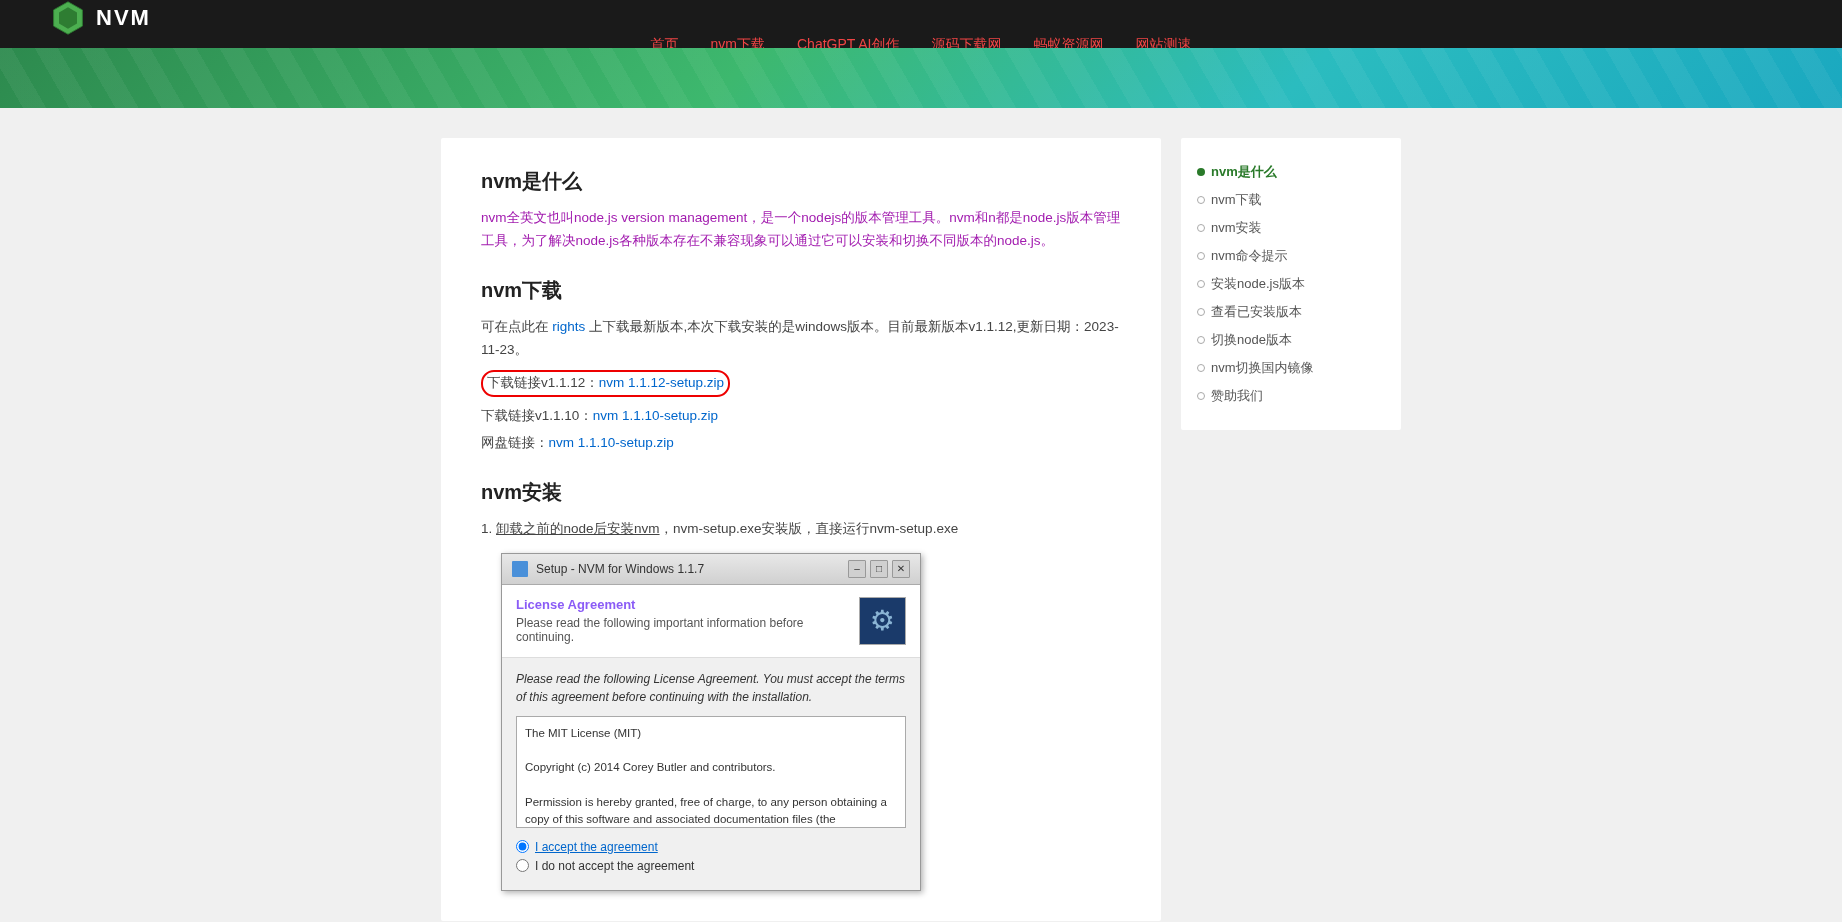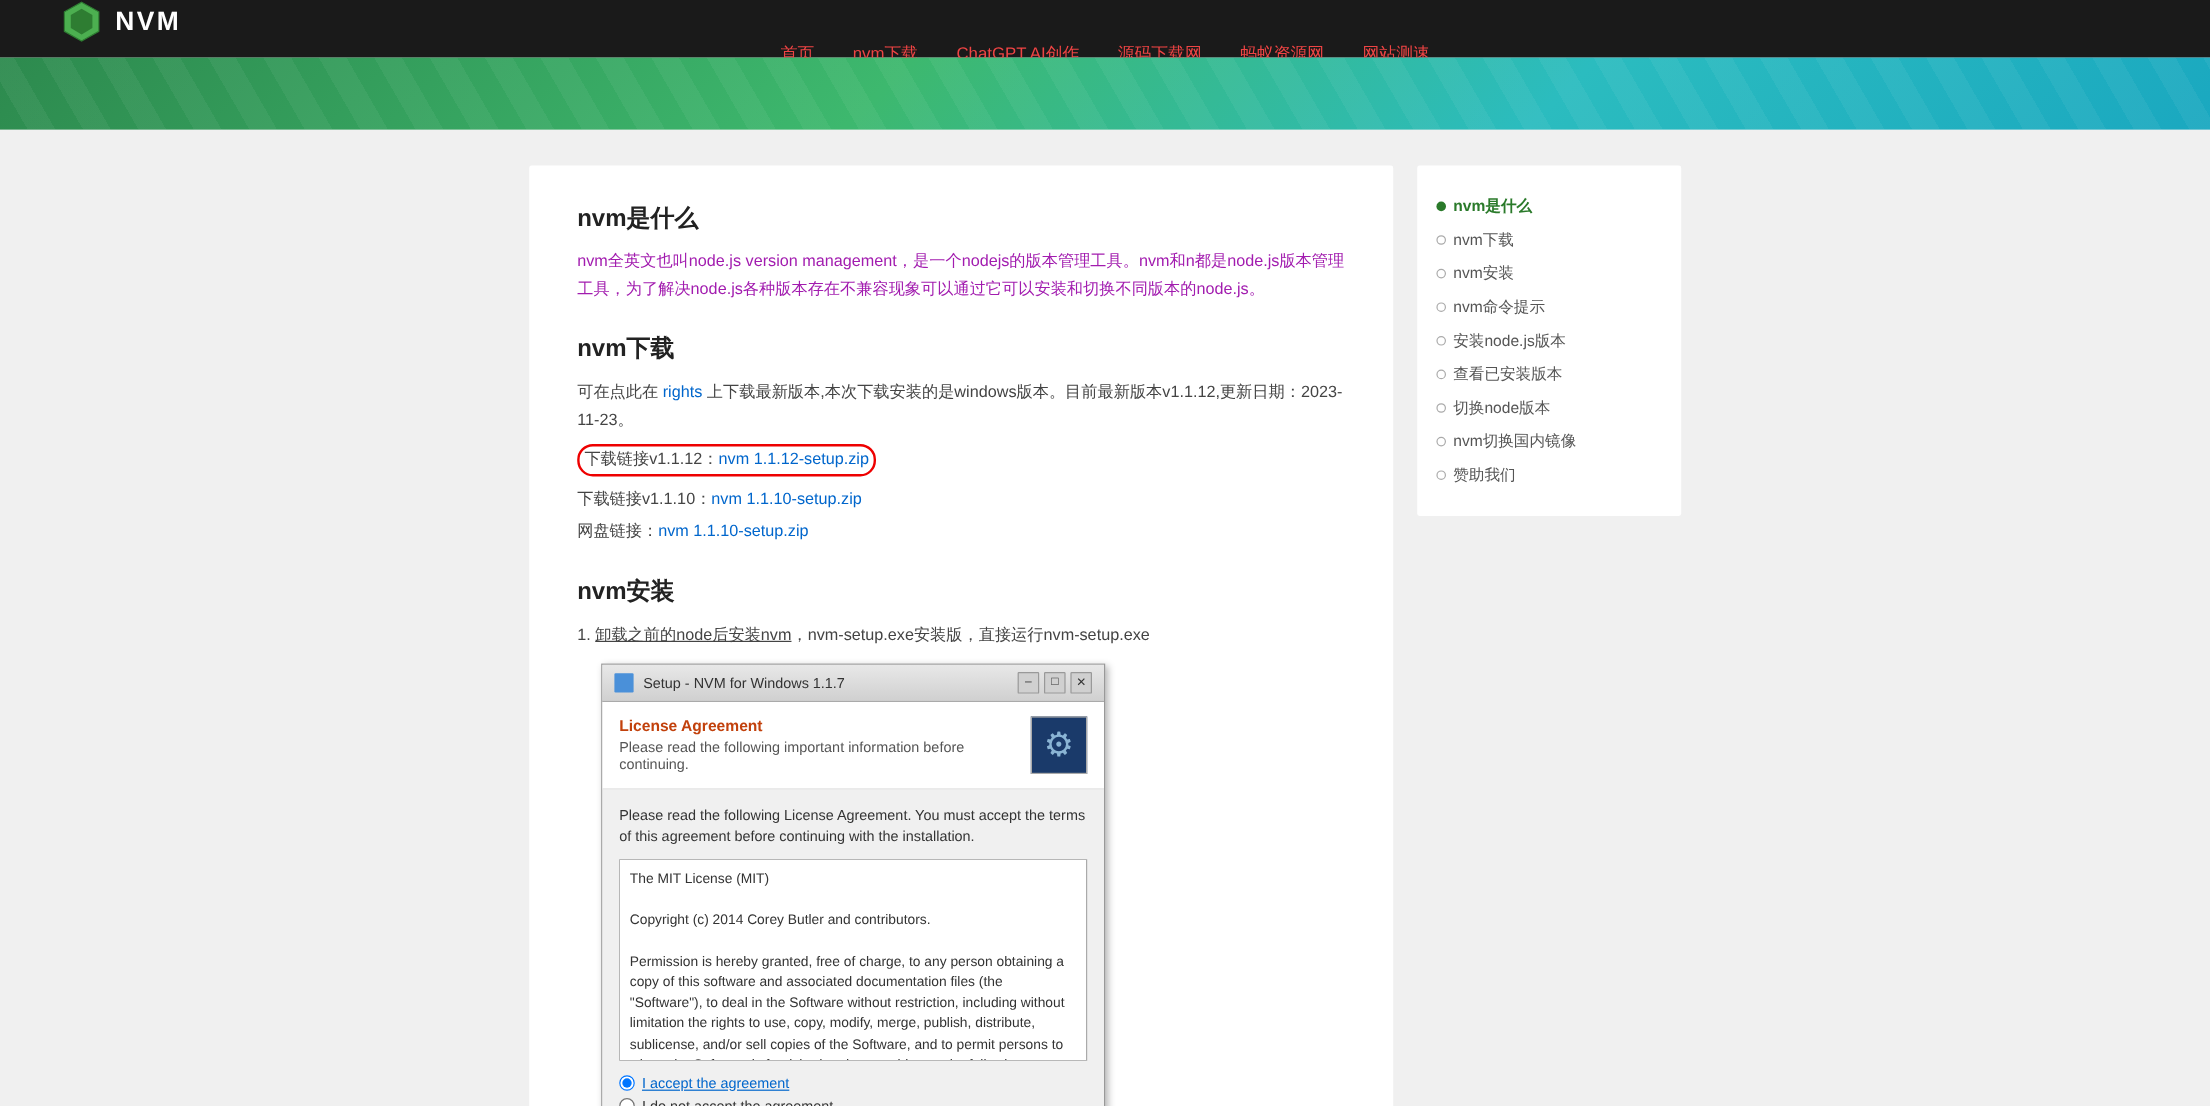"License Agreement" .dialog-header-text h3 { color: #c2410c -> #8b5cf6 }
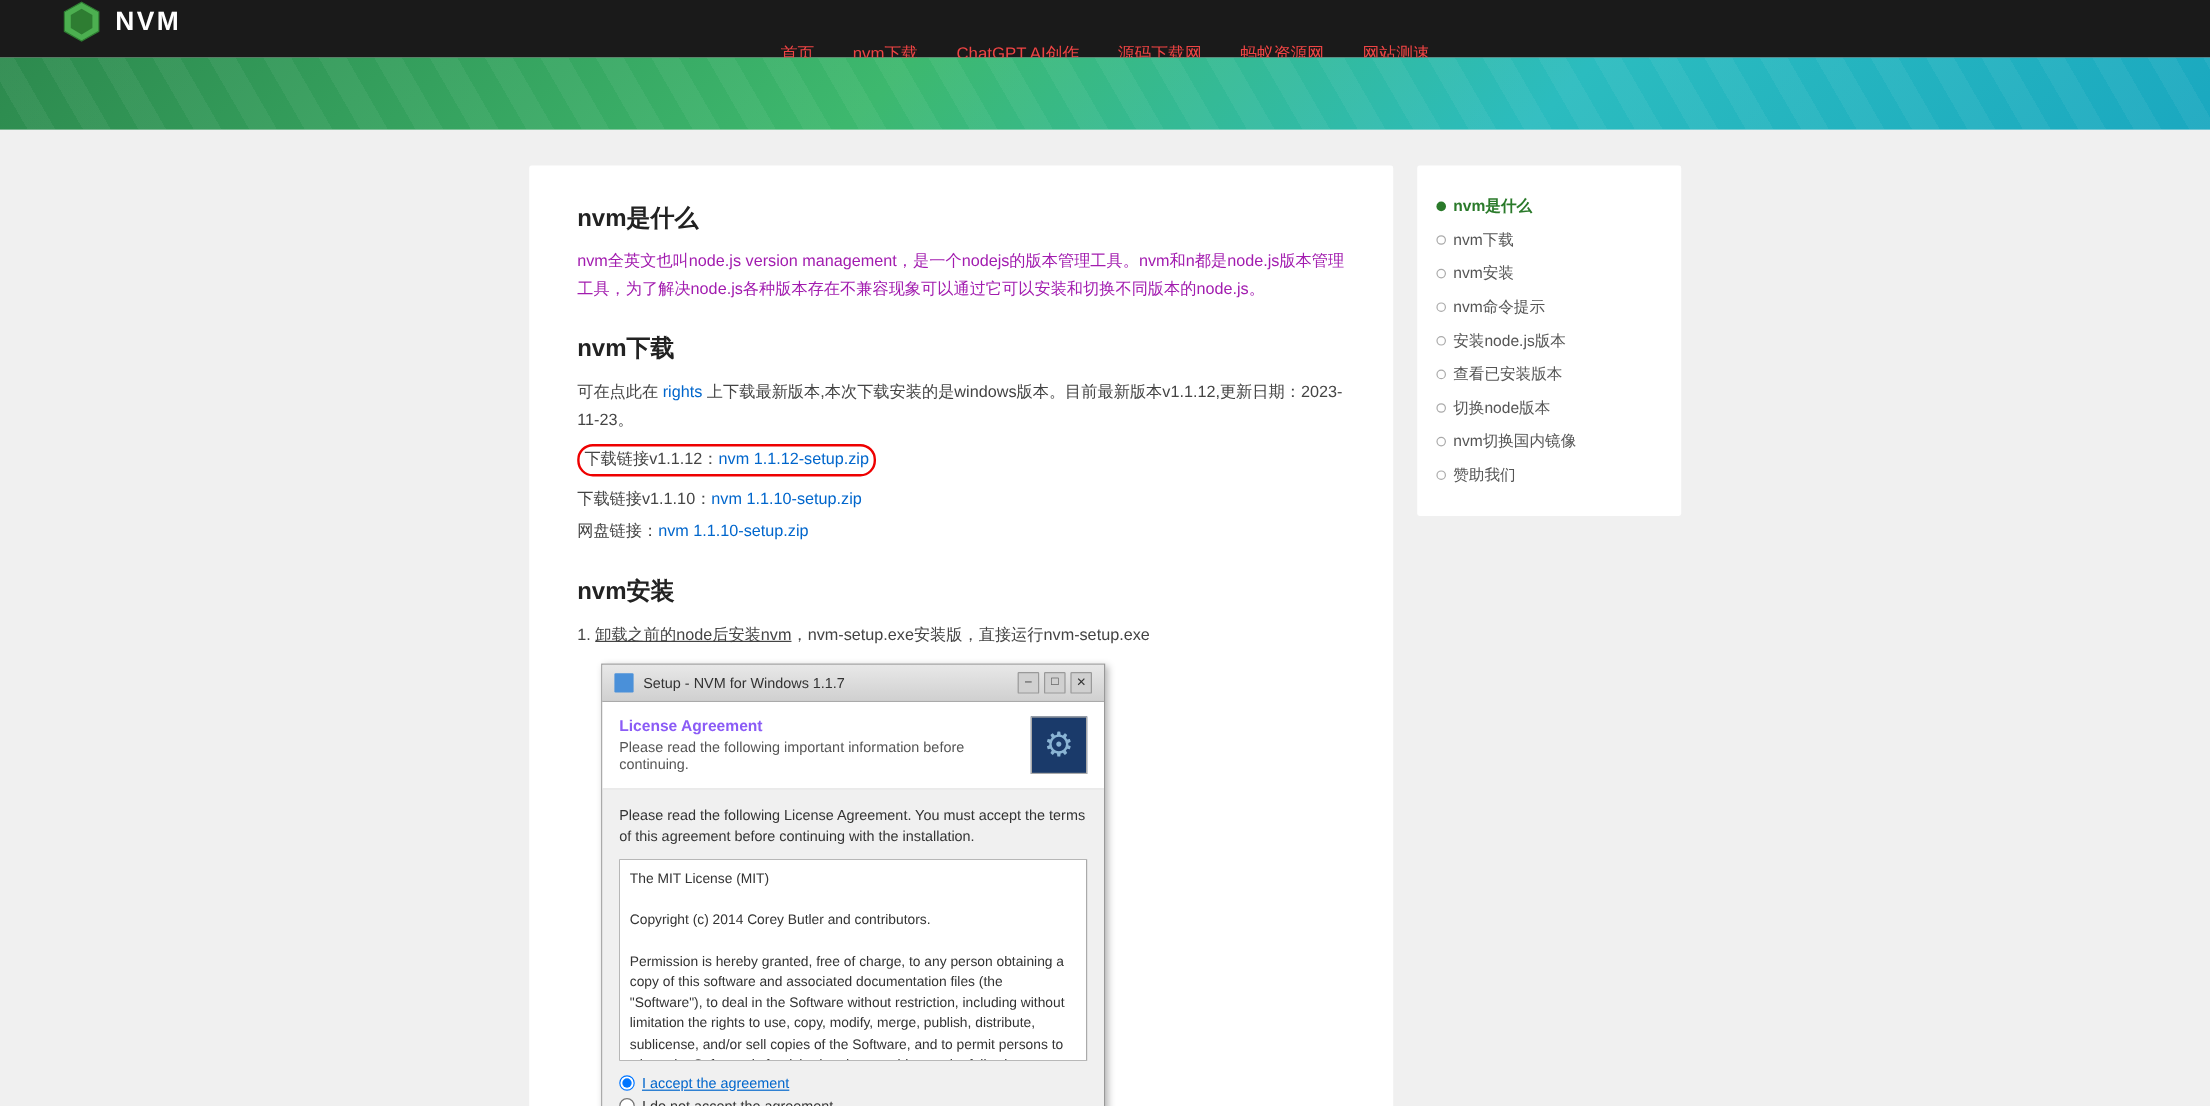"Please read the following License" .dialog-instruction { font-style: none -> italic }
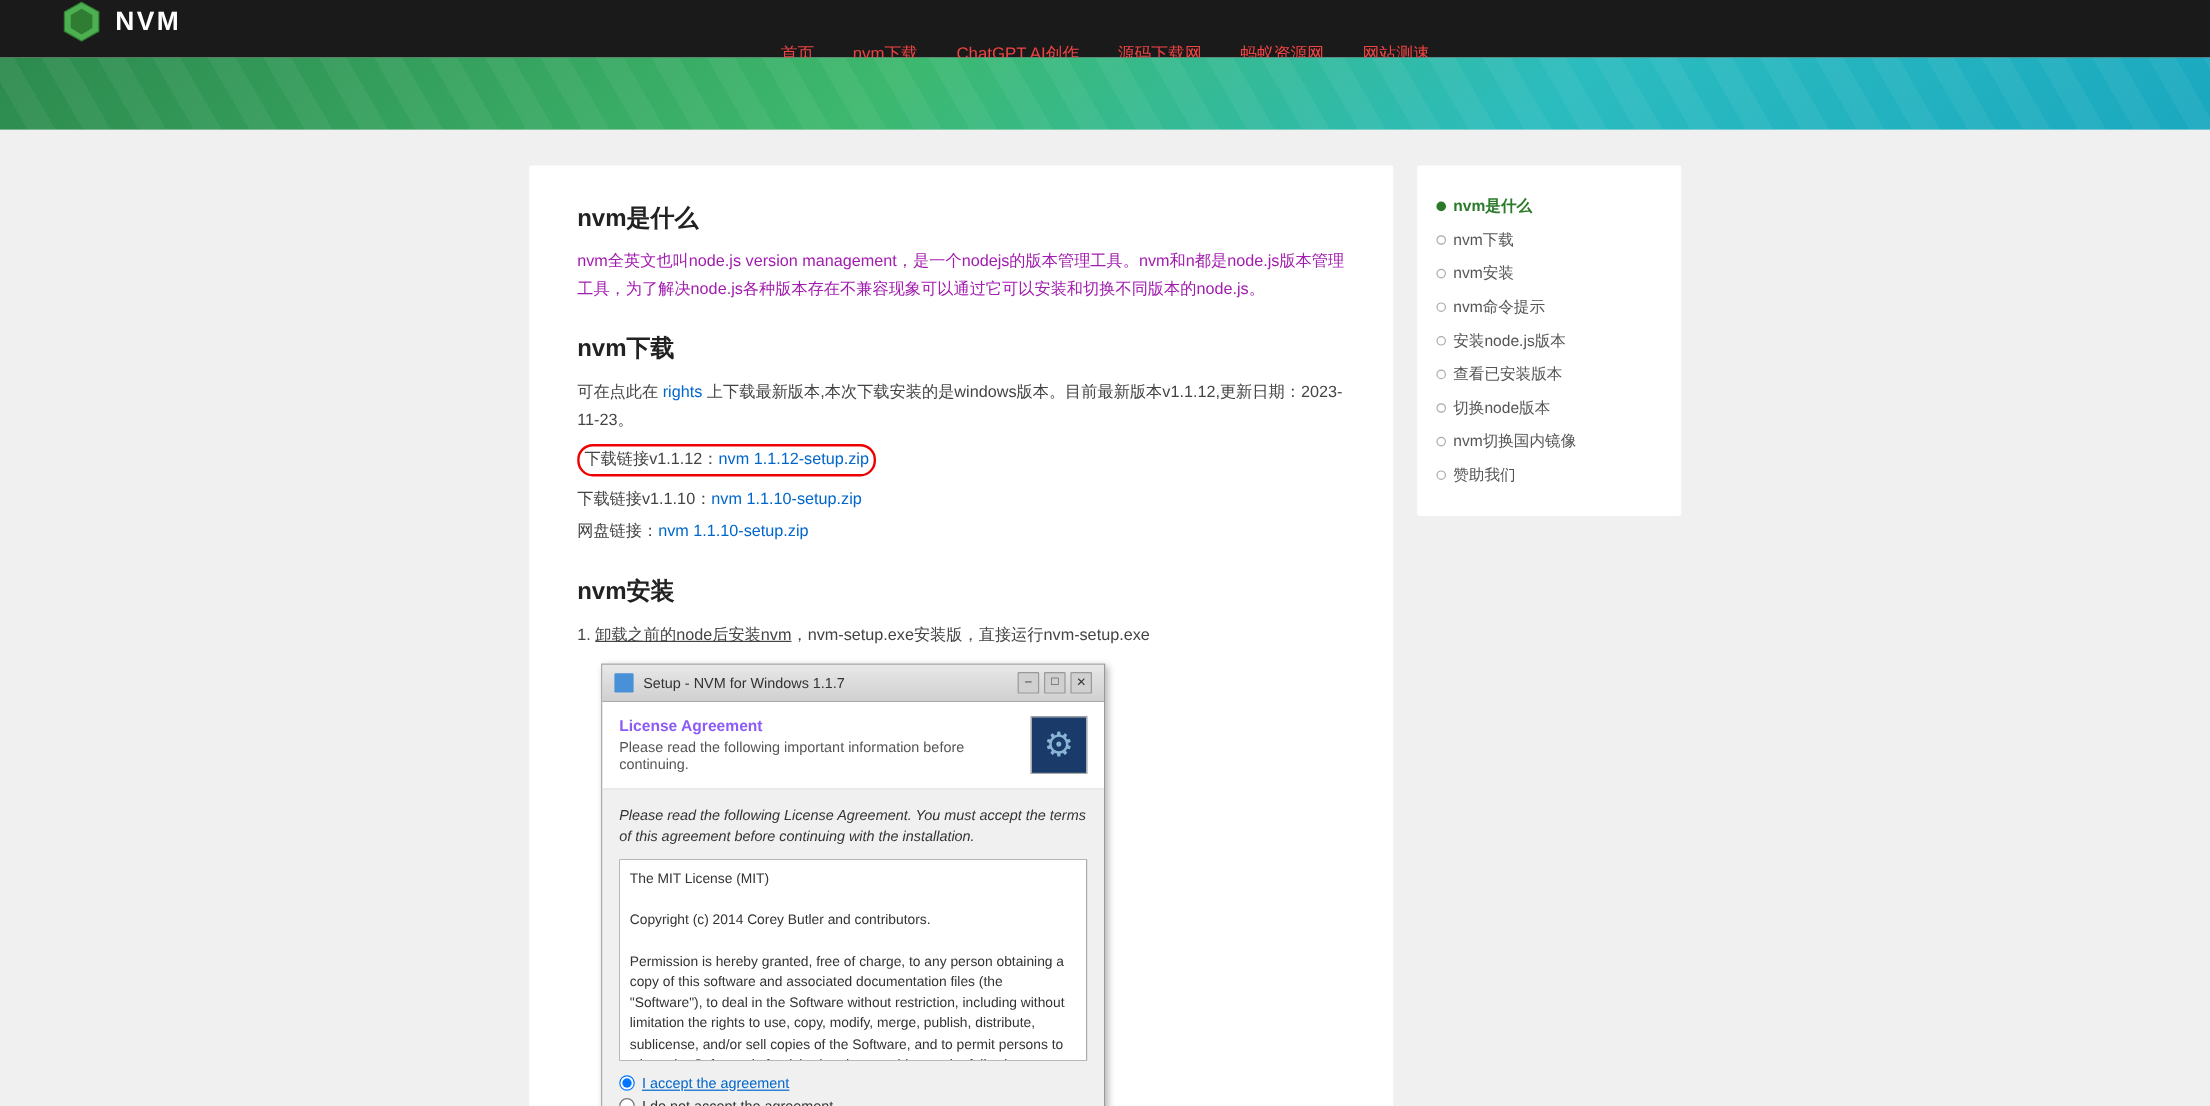"The MIT License (MIT)" .license-box { height: 168px -> 112px }
